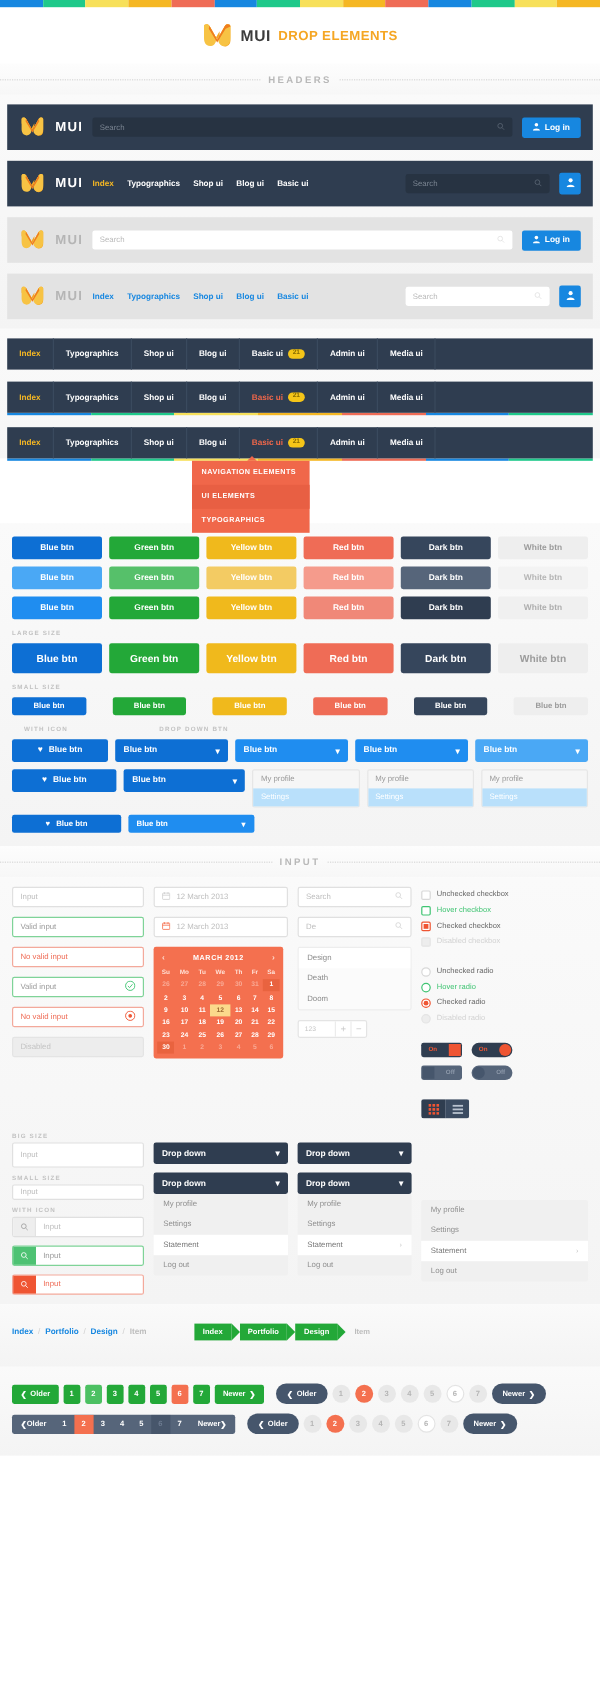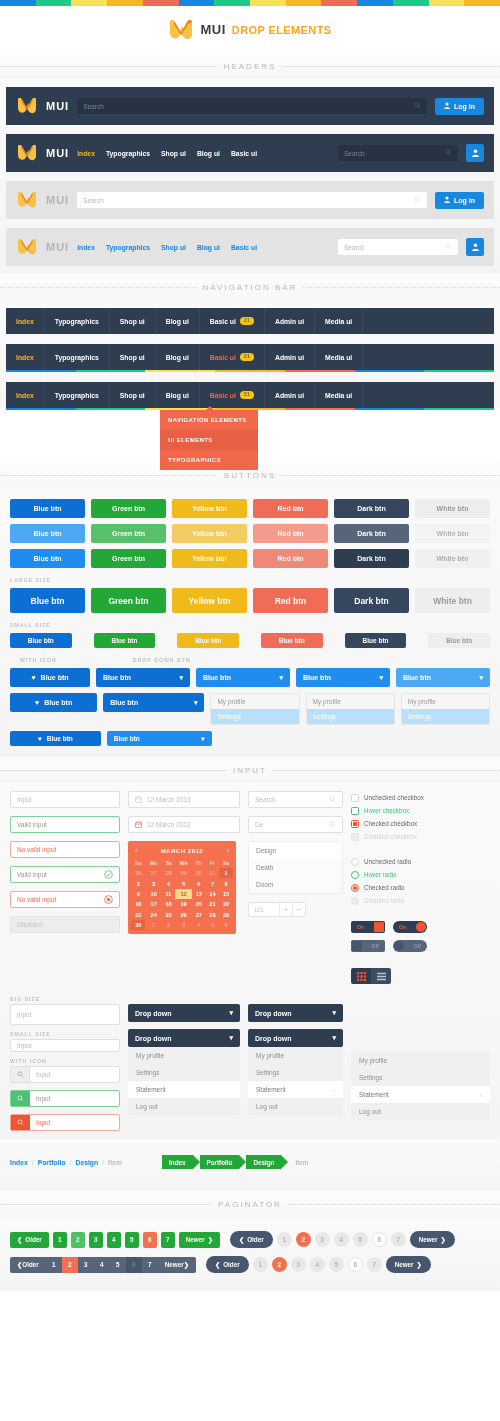"HEADERS" .sectitle { font-weight: normal -> bold }
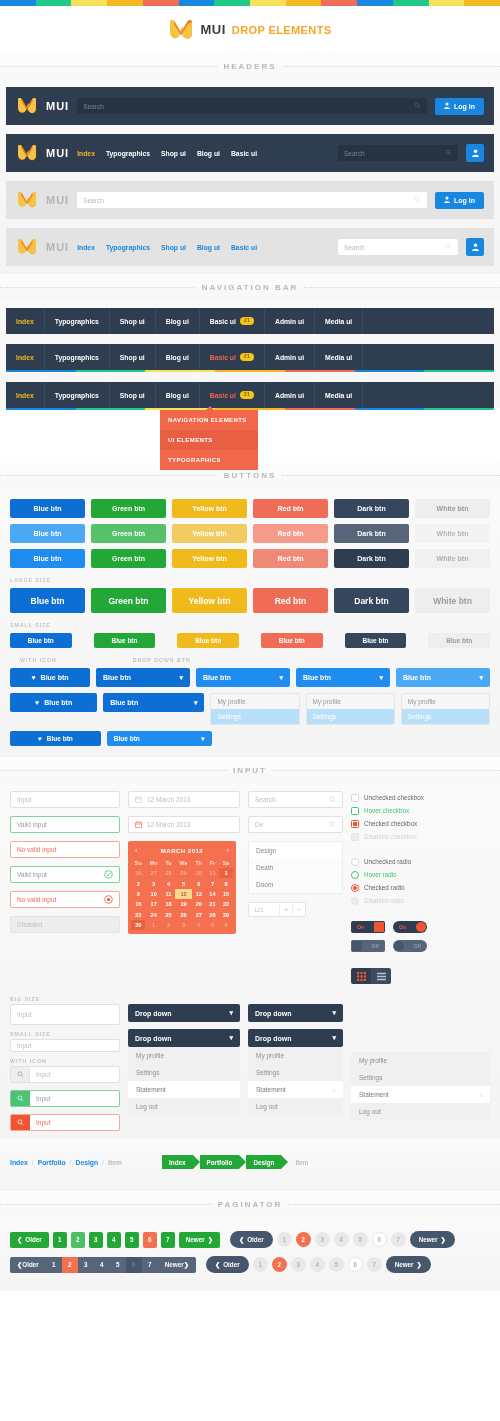"NAVIGATION BAR" div.sectitle { html: <div> <span></span> <span>NAVIGATION BAR</span> <span></span> </div> -> none }
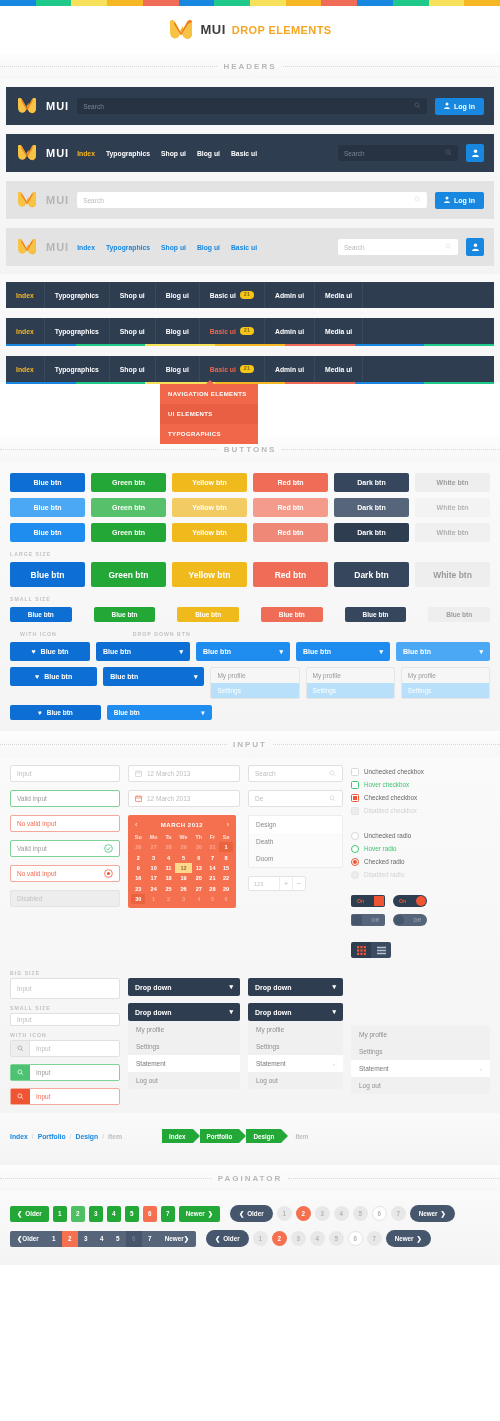"BUTTONS" div.sectitle { html: <div> <span></span> <span>BUTTONS</span> <span></span> </div> -> none }
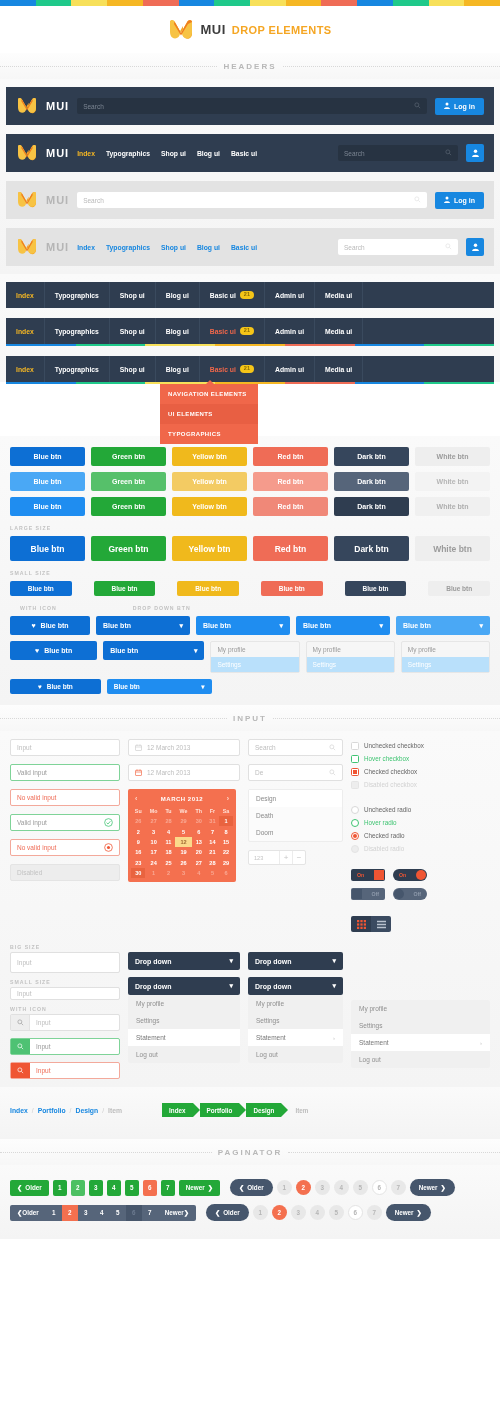"PAGINATOR" div.sectitle { html: <div> <span></span> <span>PAGINATOR</span> <span></span> </div> -> none }
